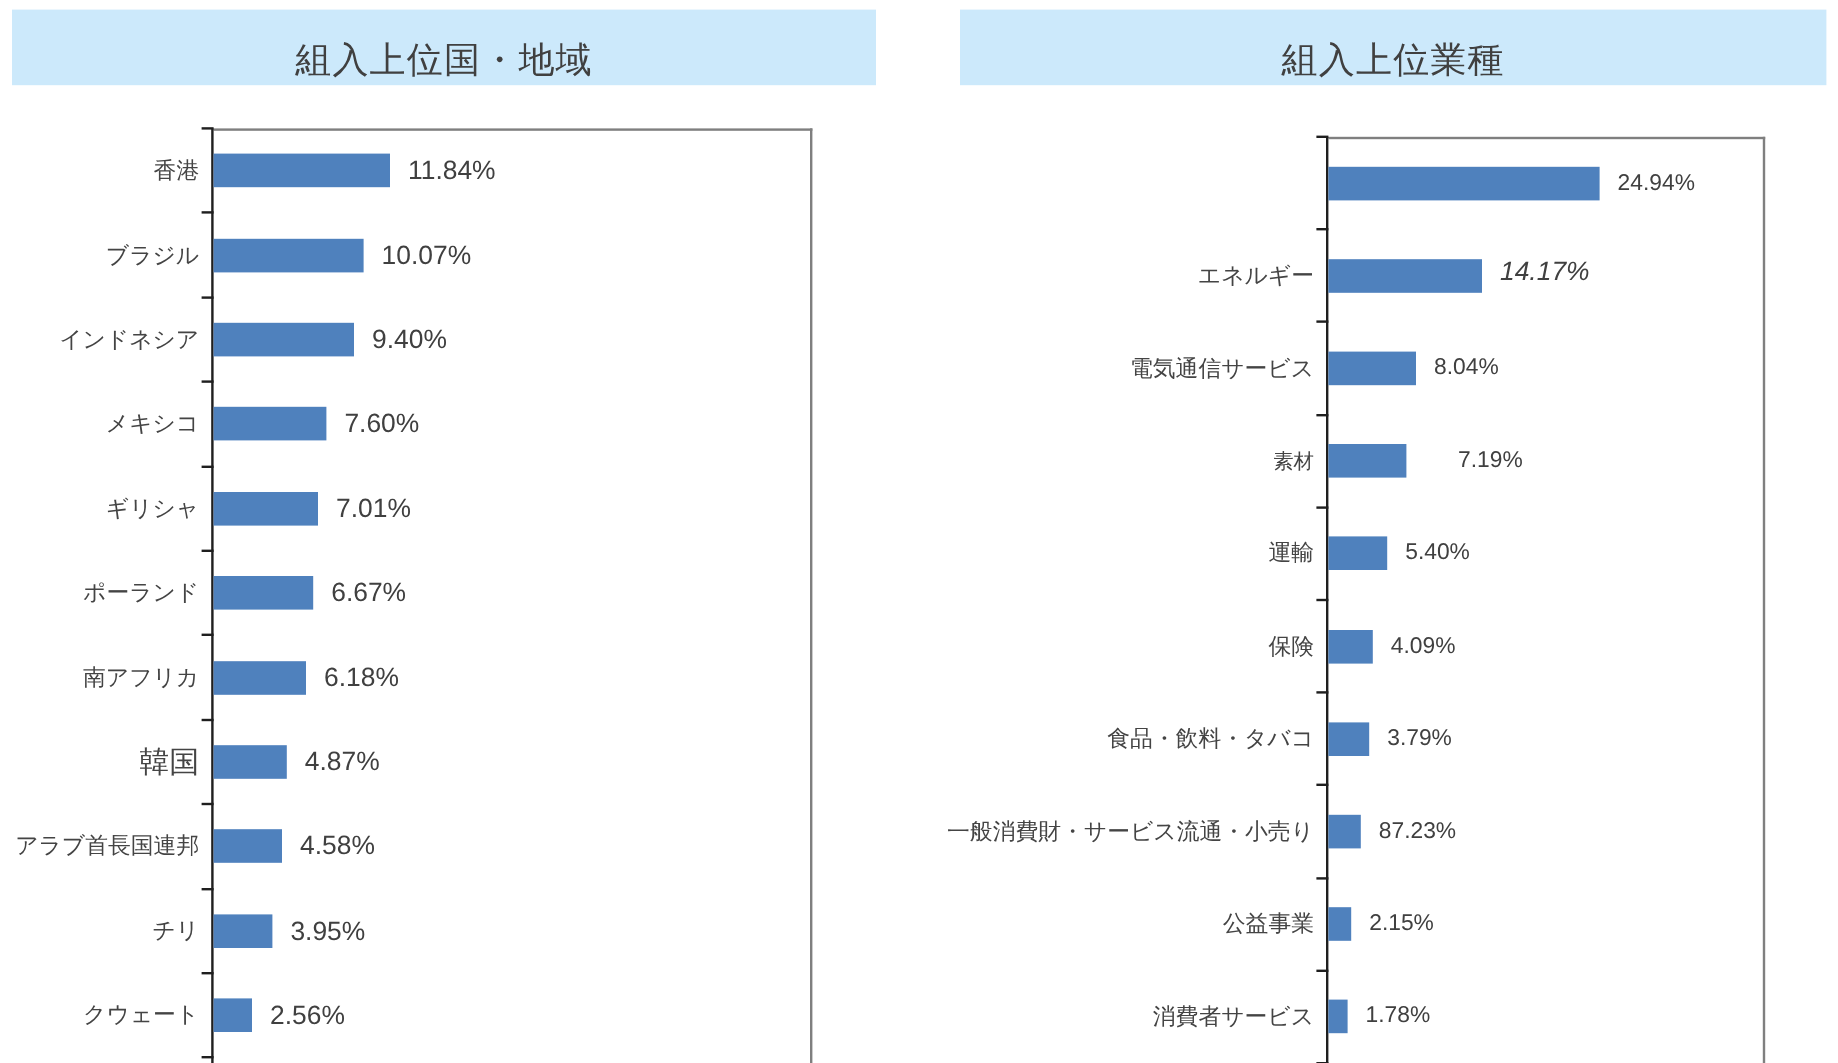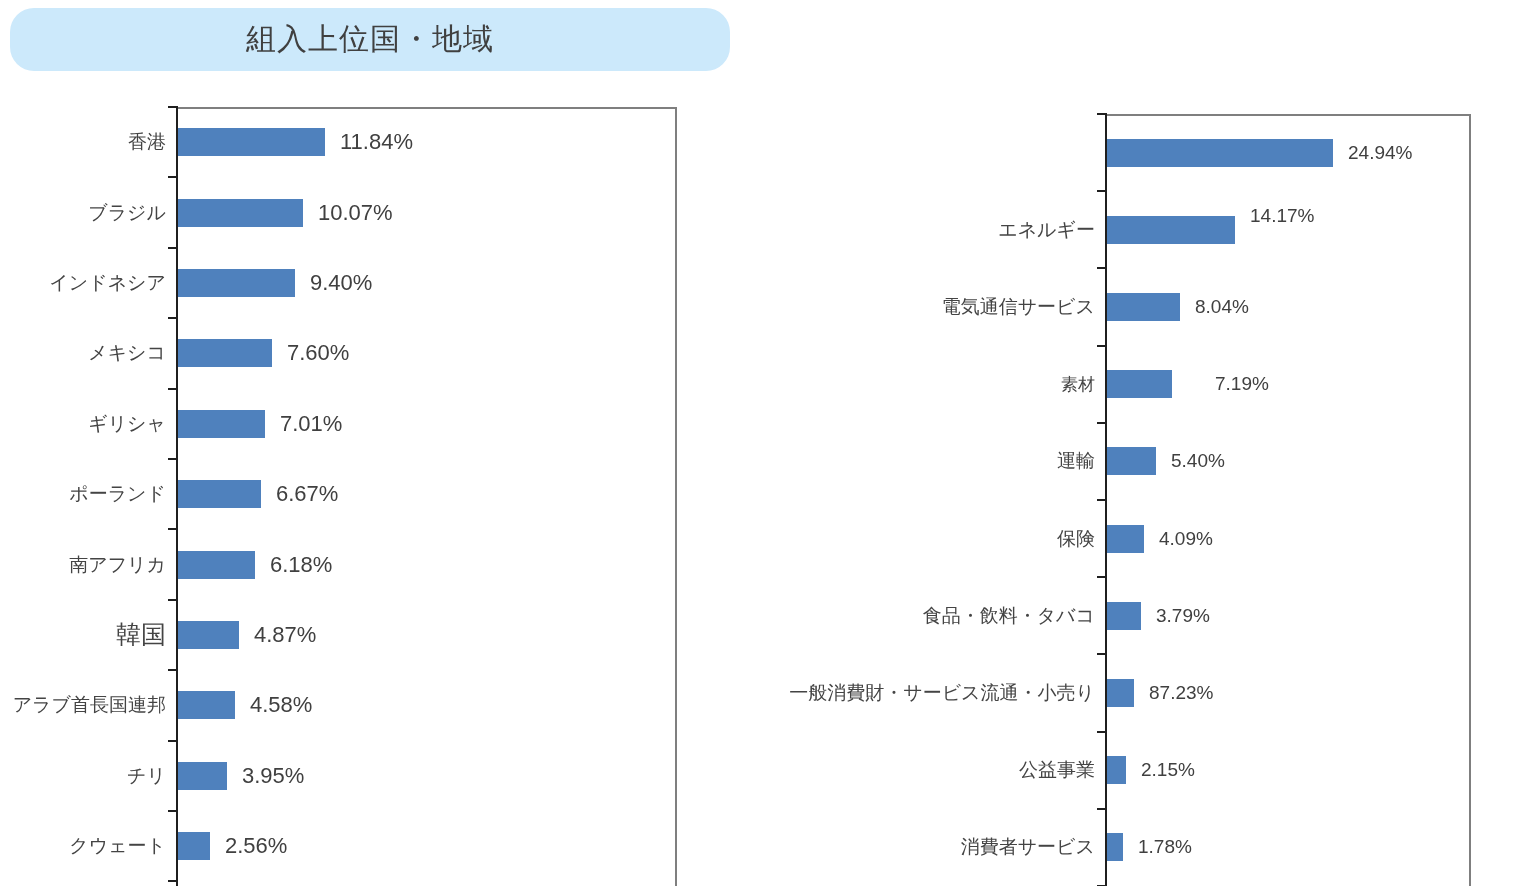"組入上位国・地域" .hdr { align-items: center -> flex-end; border-radius: 24px -> none }
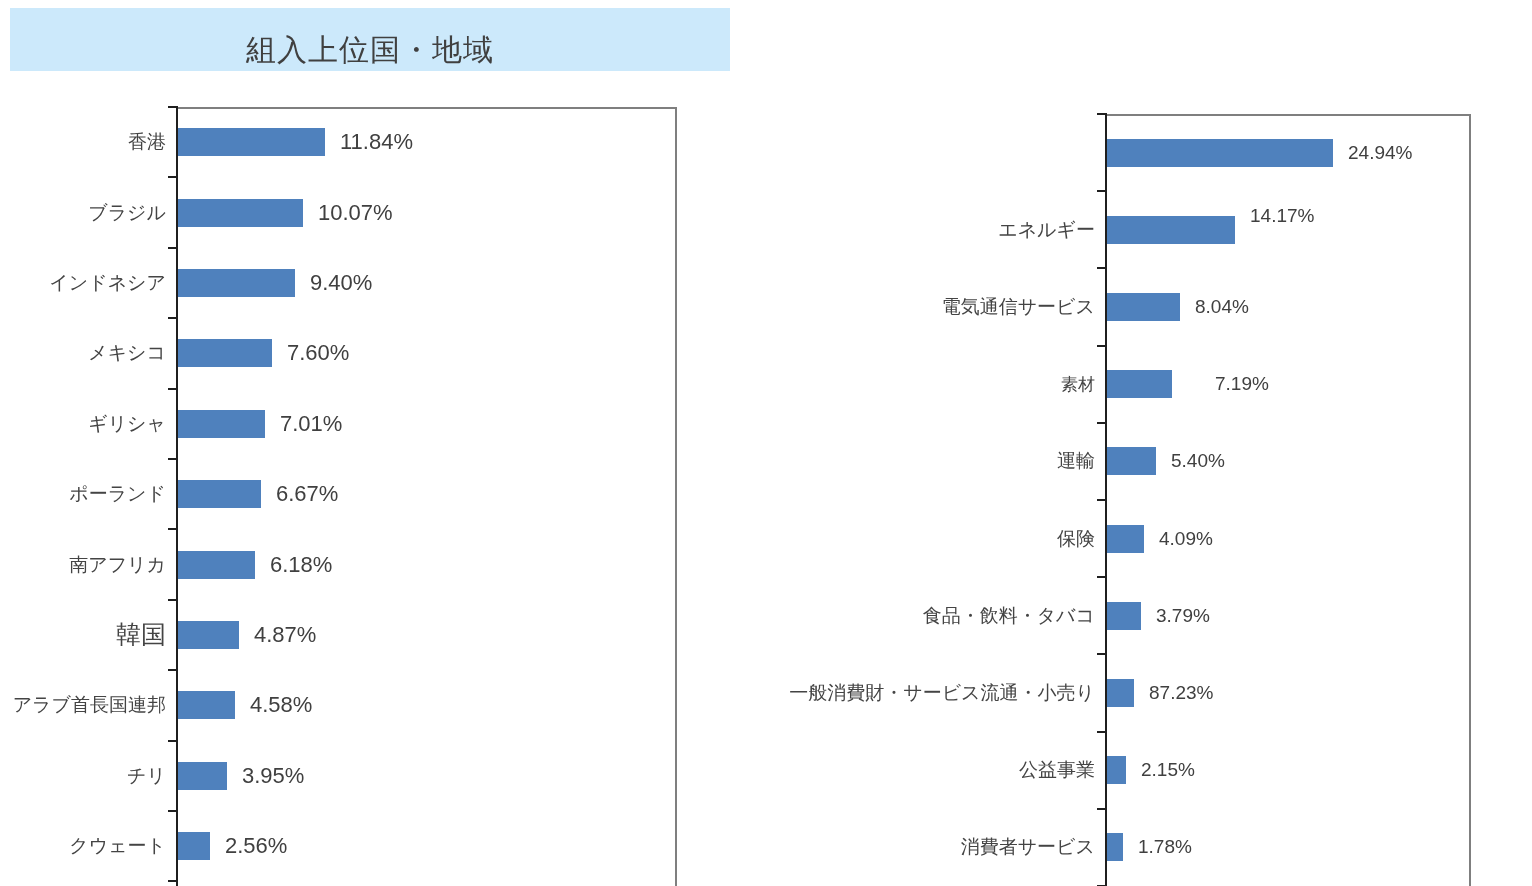"組入上位業種" div.hdr { html: none -> <div> <span>組入上位業種</span> </div> }
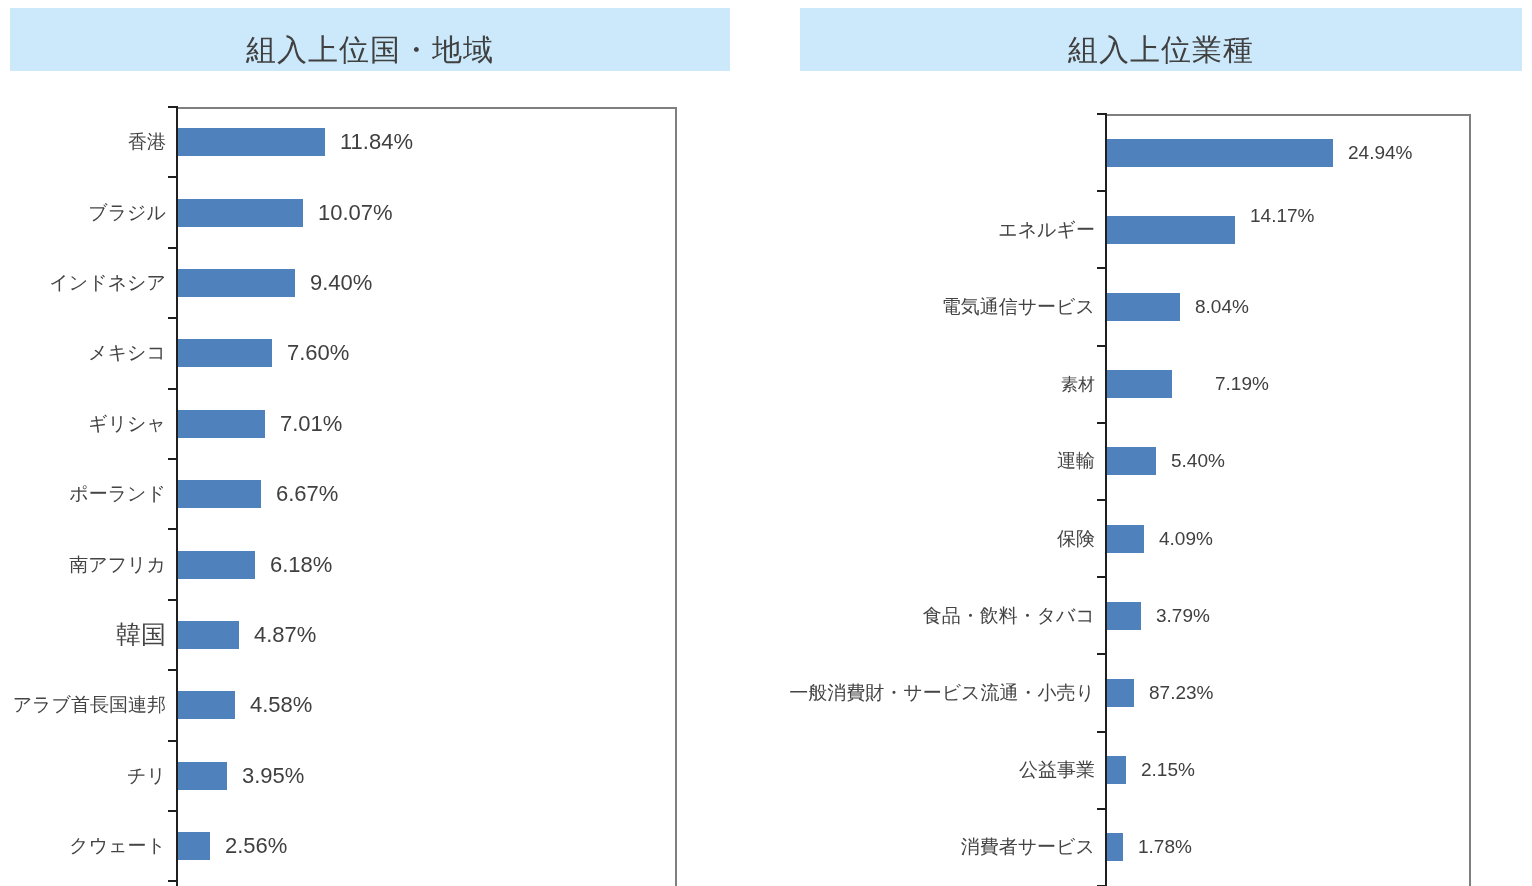"14.17%" div.val-label { font-size: 19px -> 22px; font-style: none -> italic; top: 177px -> 187px }
